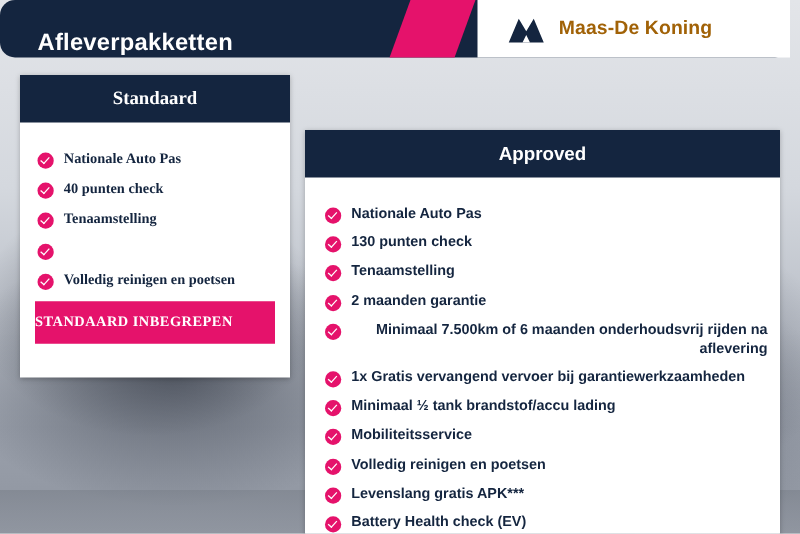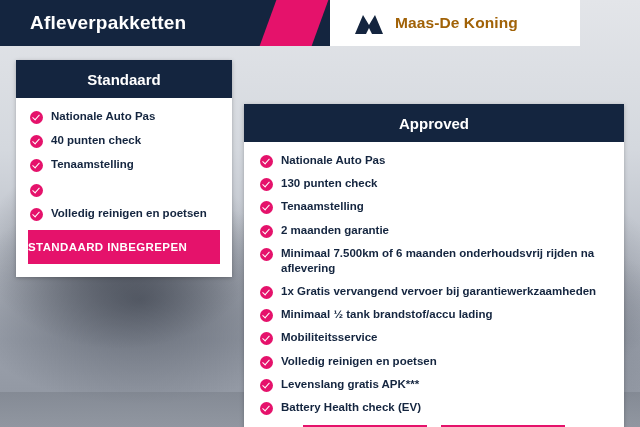"Afleverpakketten" .header { align-items: center -> flex-end; border-radius: none -> 12px; width: 580px -> 632px }
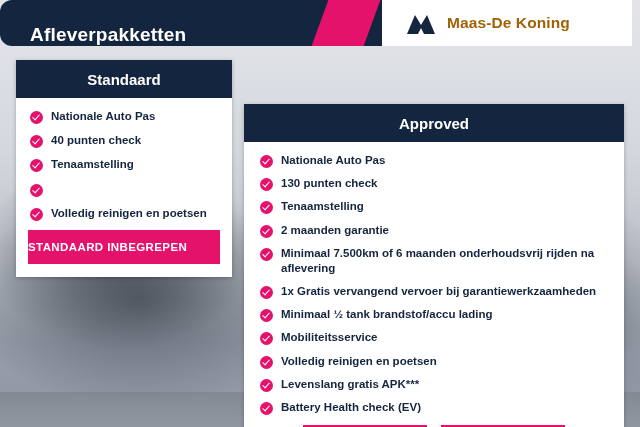"Standaard" .card-std { font-family: none -> Liberation Serif, serif; height: 217px -> 242px }
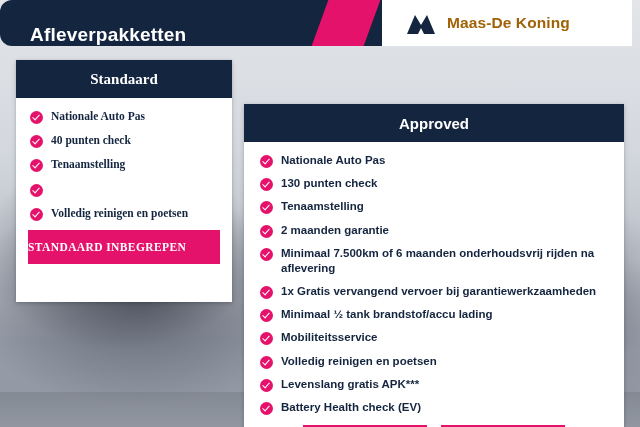"Nationale Auto Pas" .list { padding: 11px 0 0 0 -> 22px 0 0 0; text-align: none -> right }
